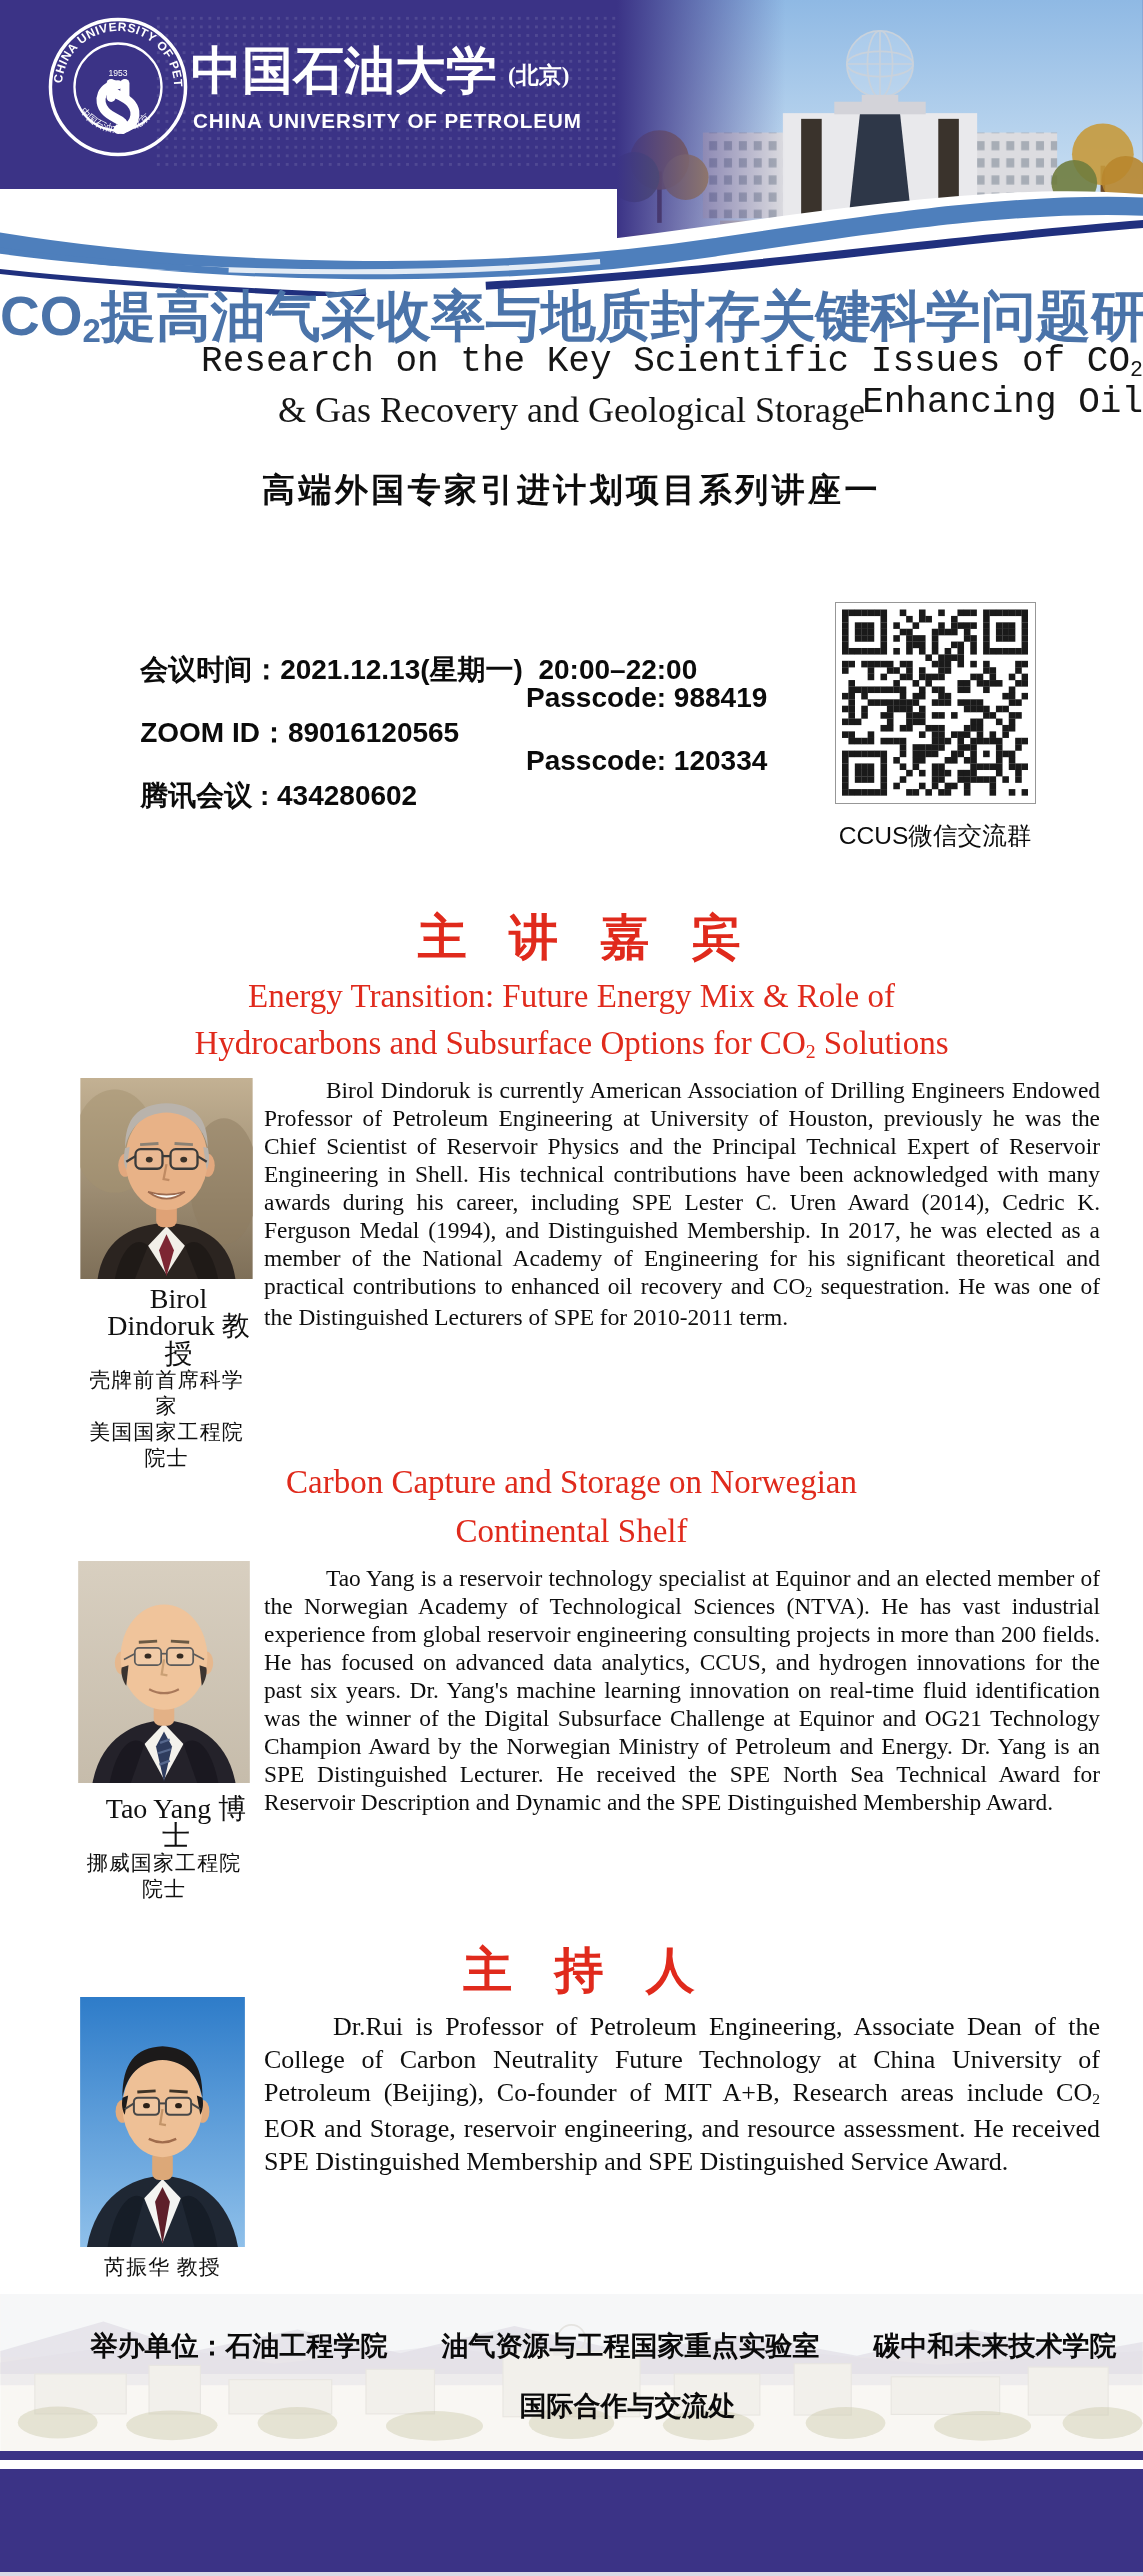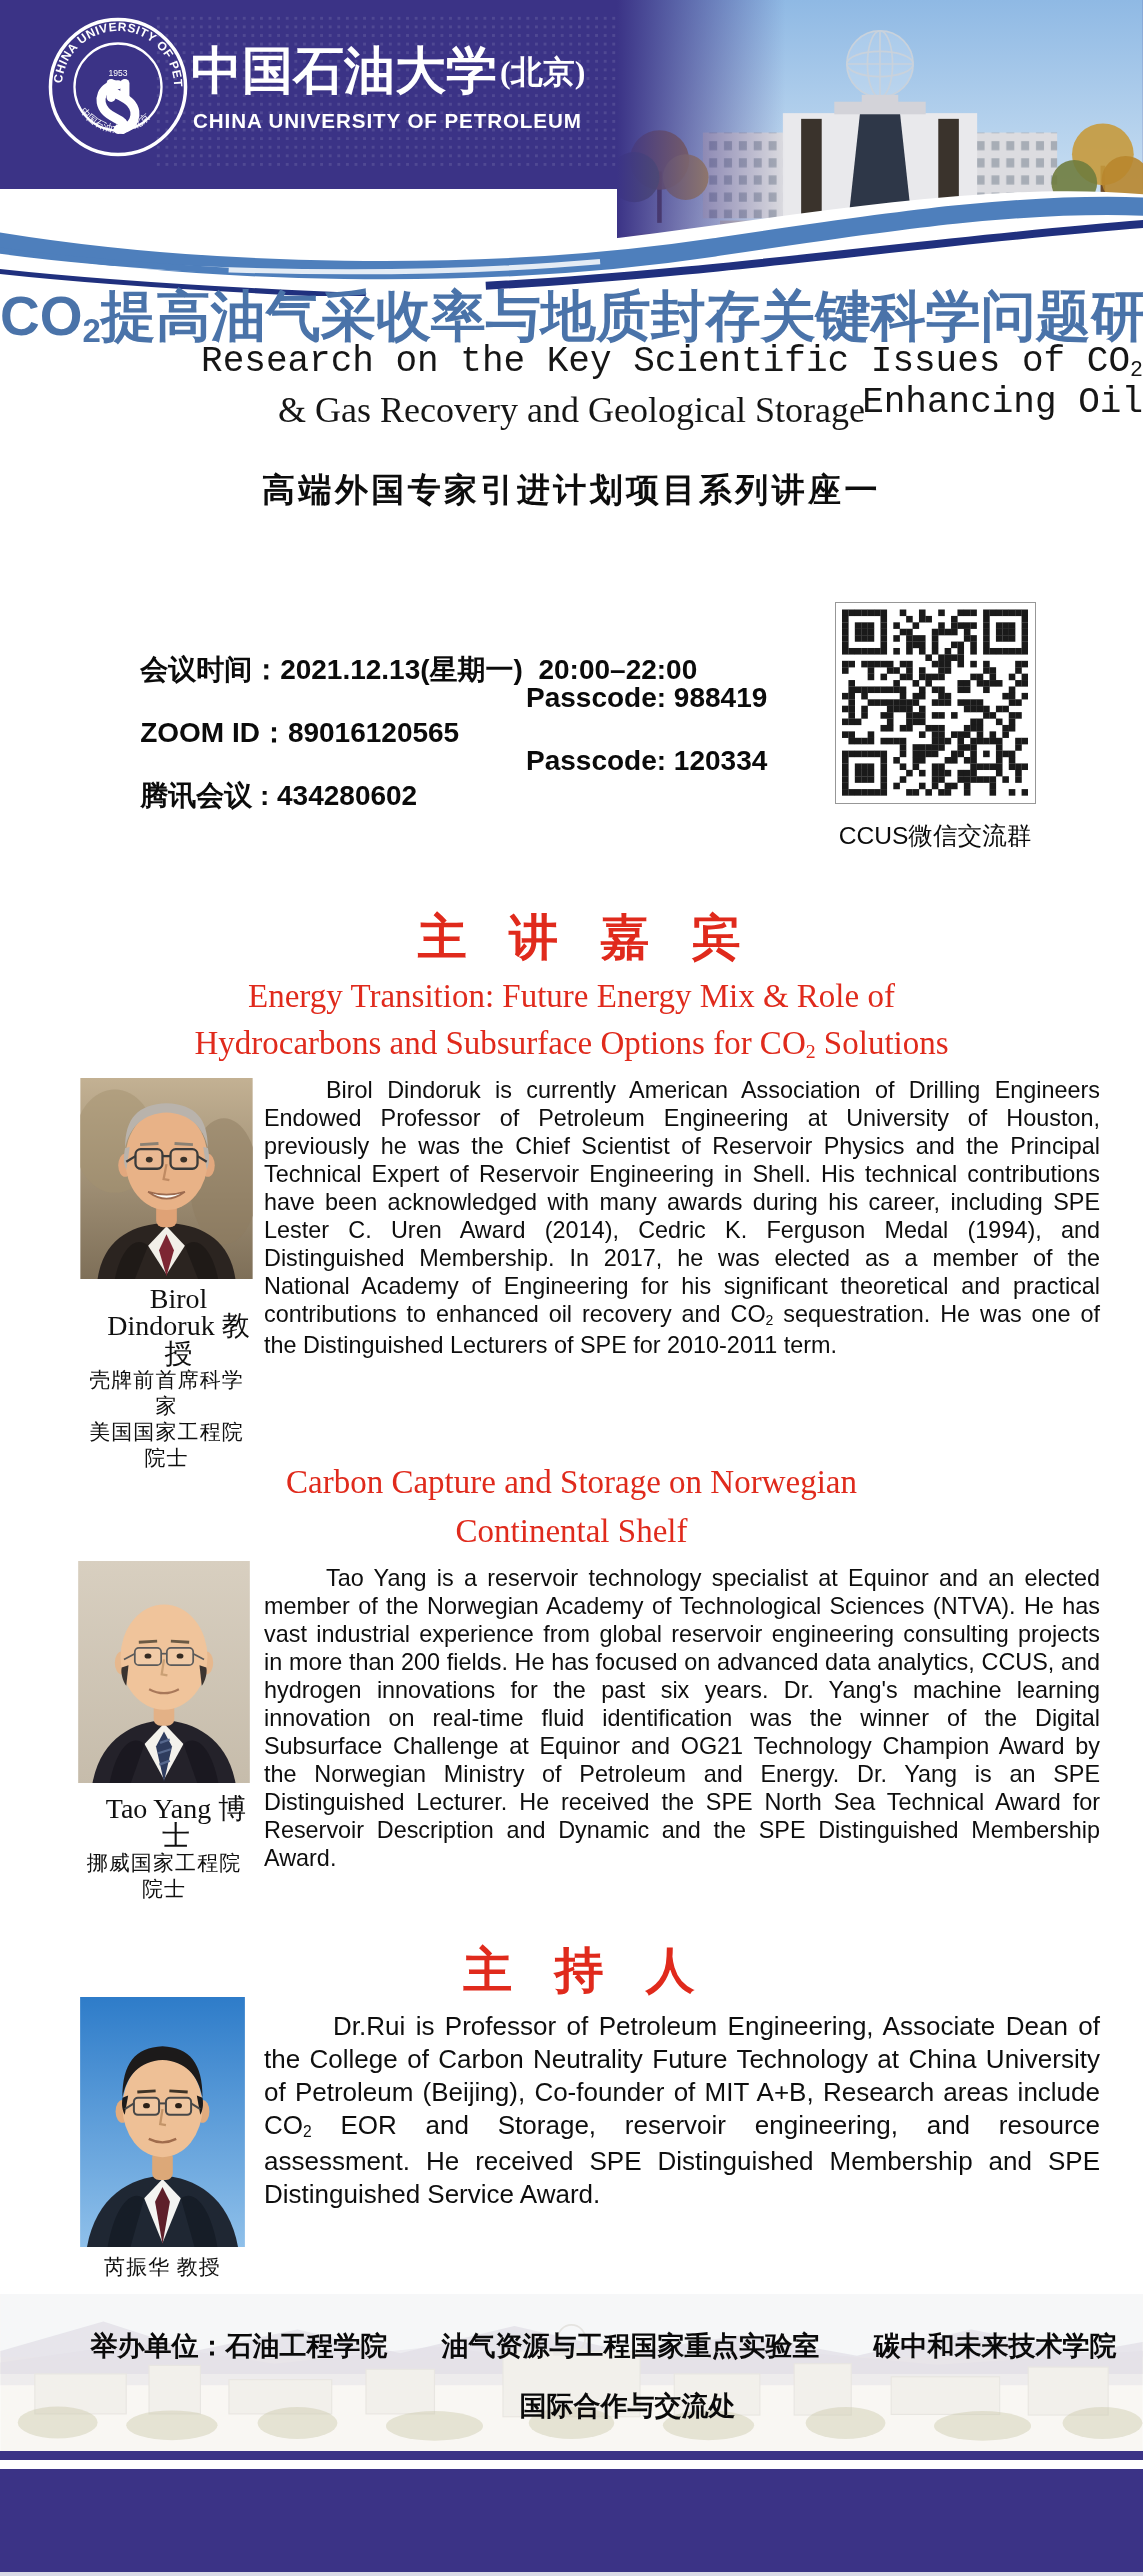"(北京)" #uni-cn .suffix { font-size: 32px -> 23px; margin-left: 3px -> 11px }
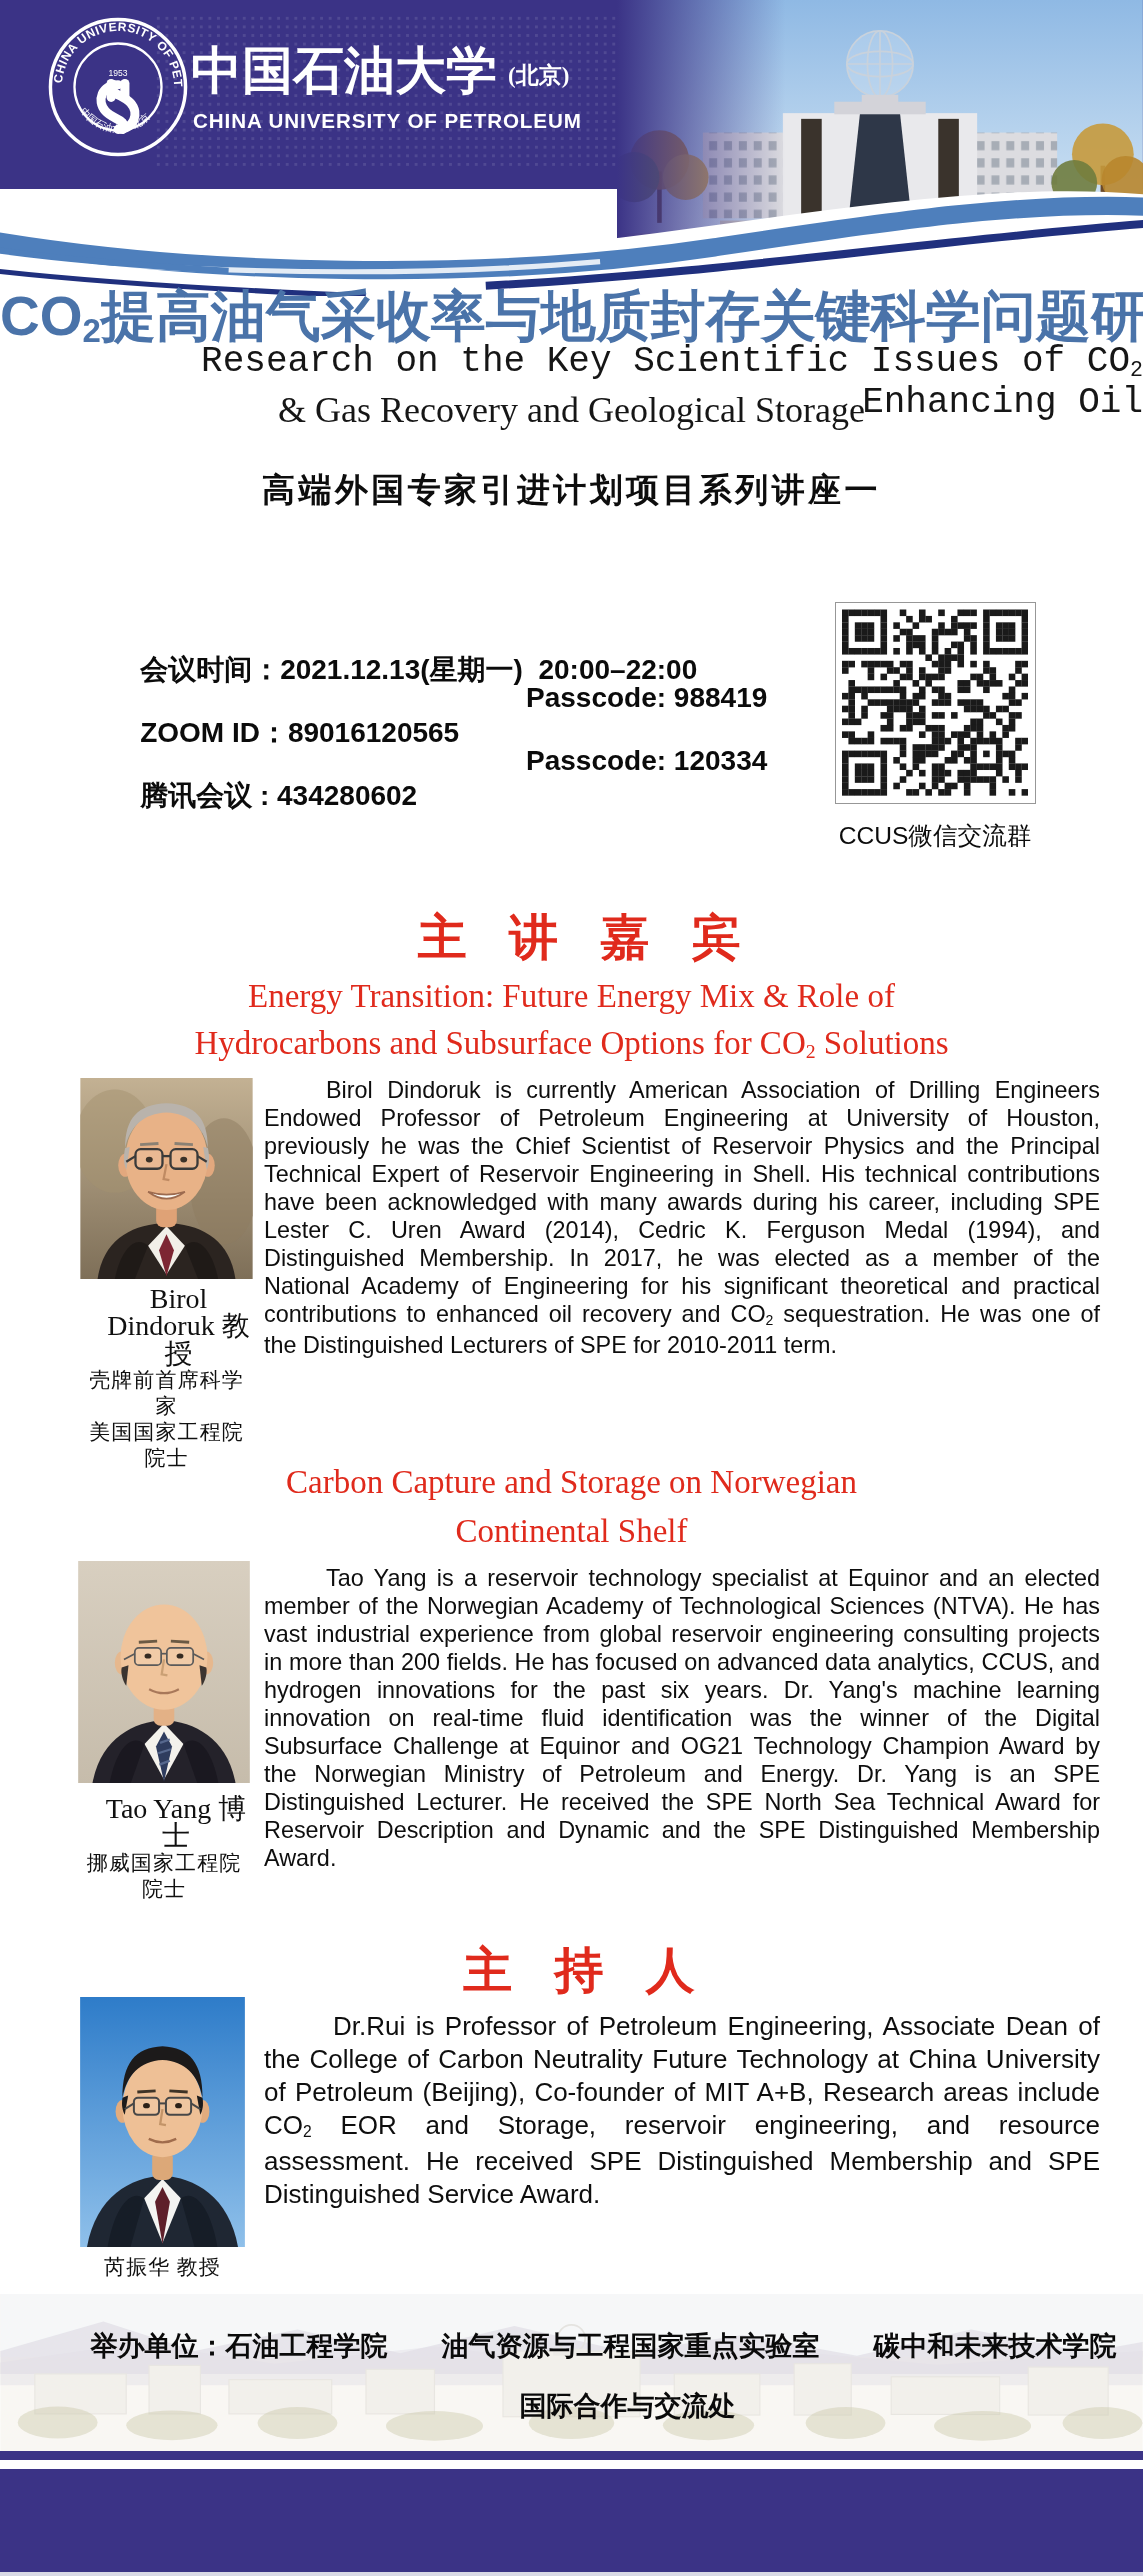"Birol Dindoruk is currently American" .bio { font-family: Liberation Sans, sans-serif -> Liberation Serif, serif }
